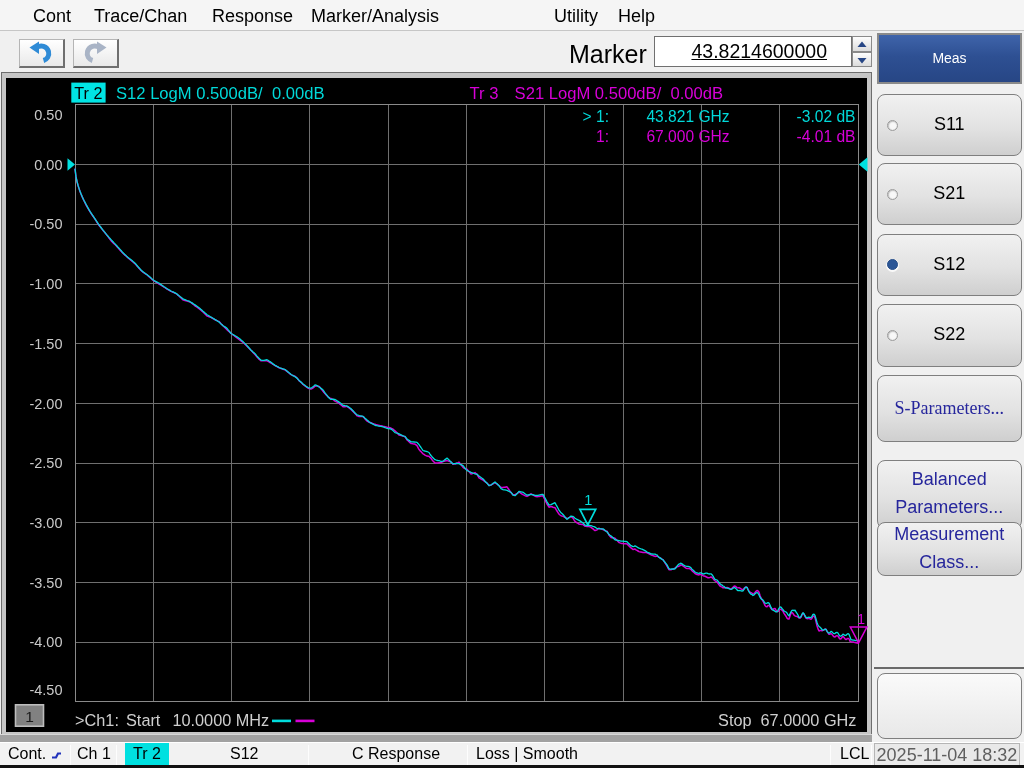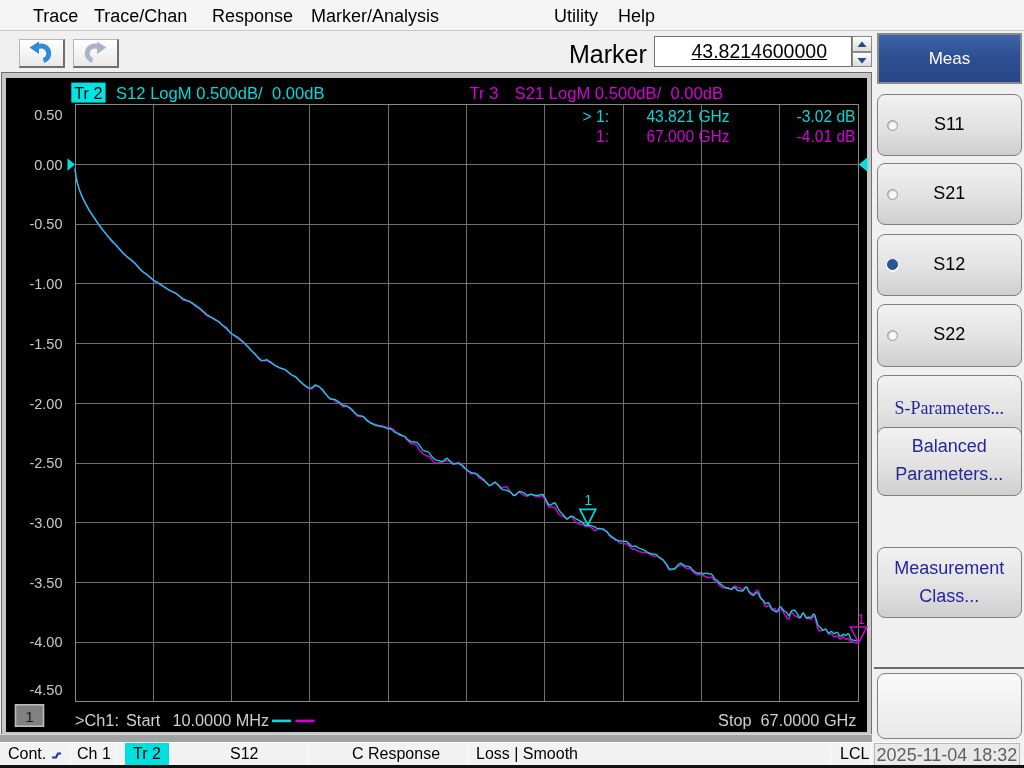"Trace" span { text: Trace -> Cont }
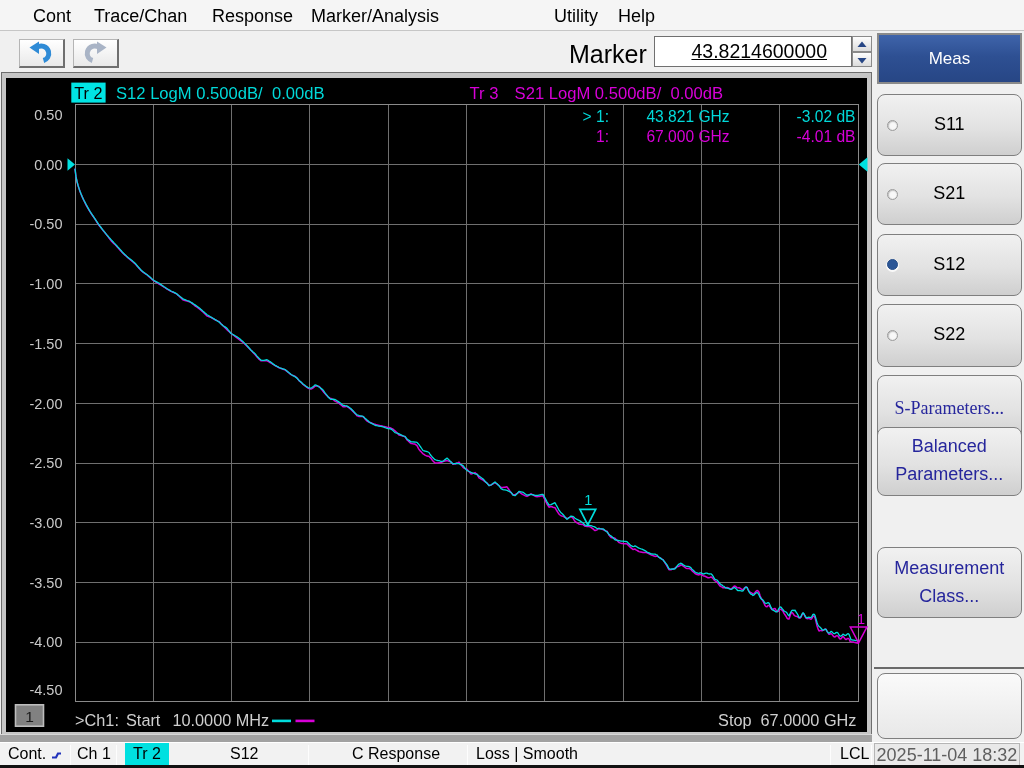"Meas" #meashdr { font-size: 17px -> 14px }
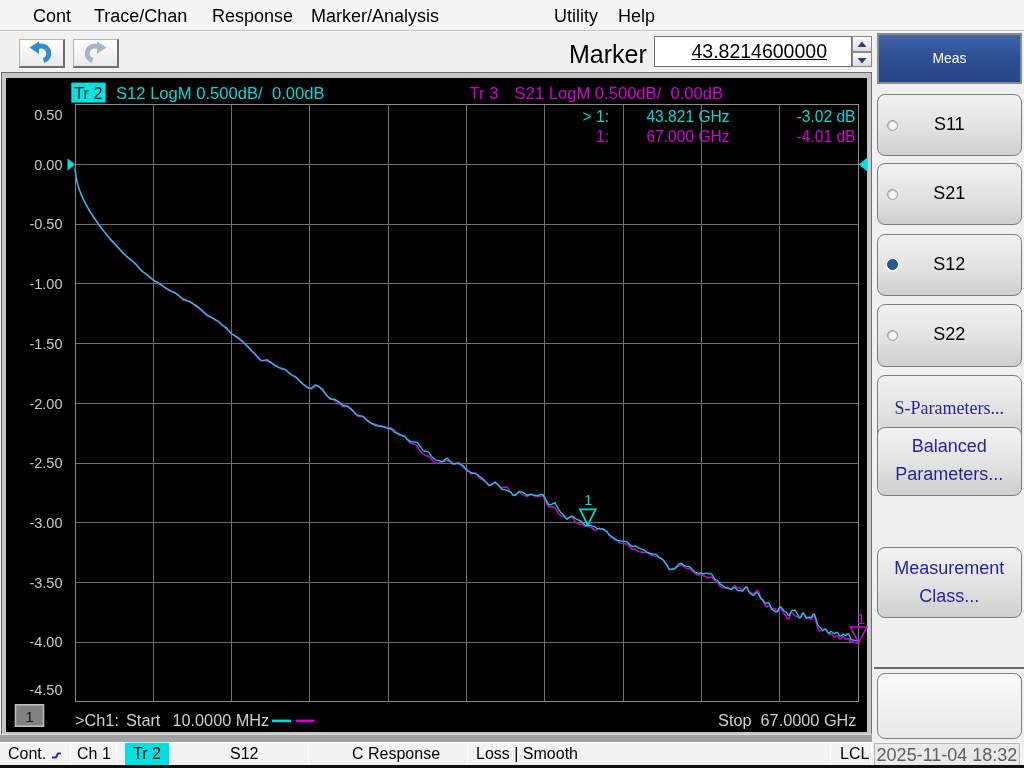"Balanced" div.skb { top: 356px -> 389px }
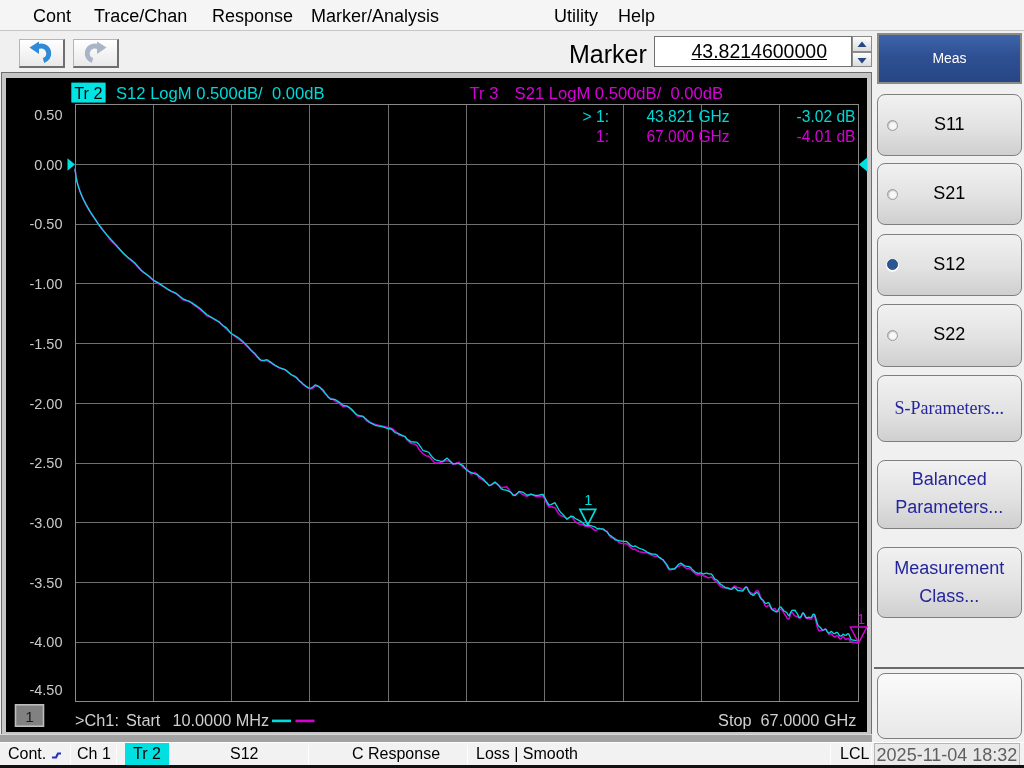"Measurement" div.skb { height: 71px -> 54px; top: 476px -> 451px }
